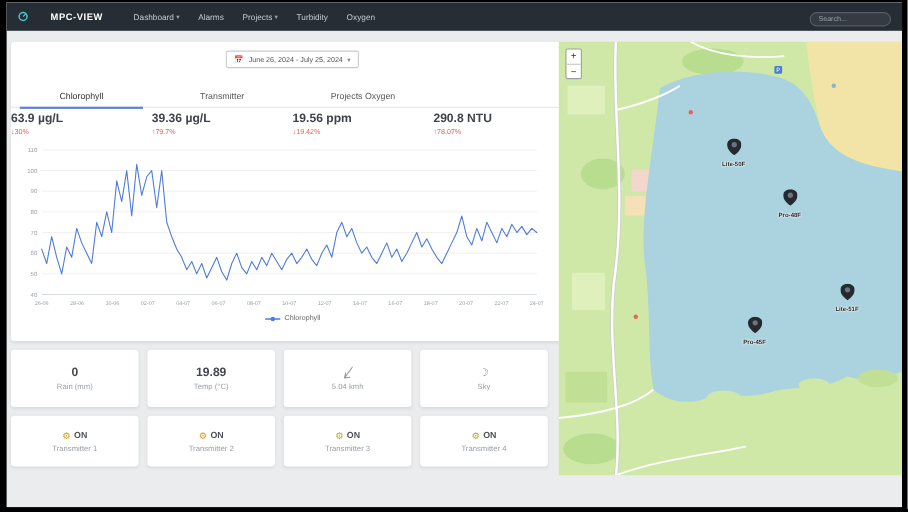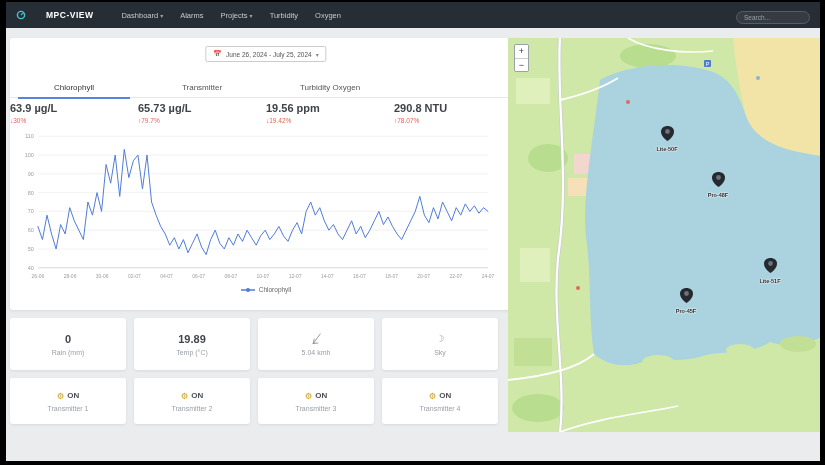"Turbidity Oxygen" div.tab { text: Turbidity -> Projects }
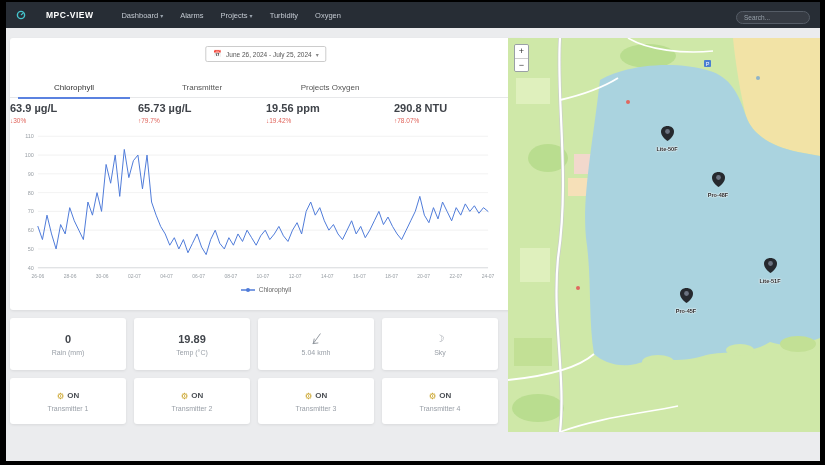"65.73 µg/L" div.val { text: 65.73 -> 39.36 }
